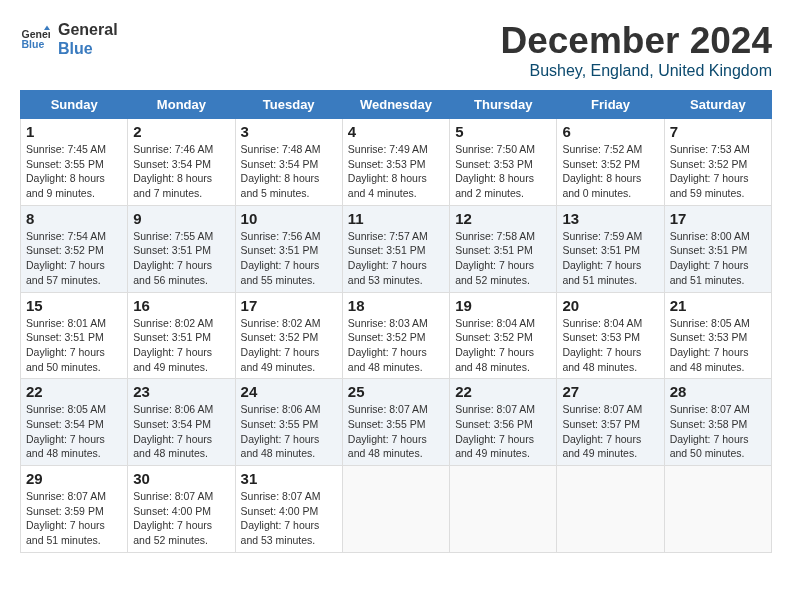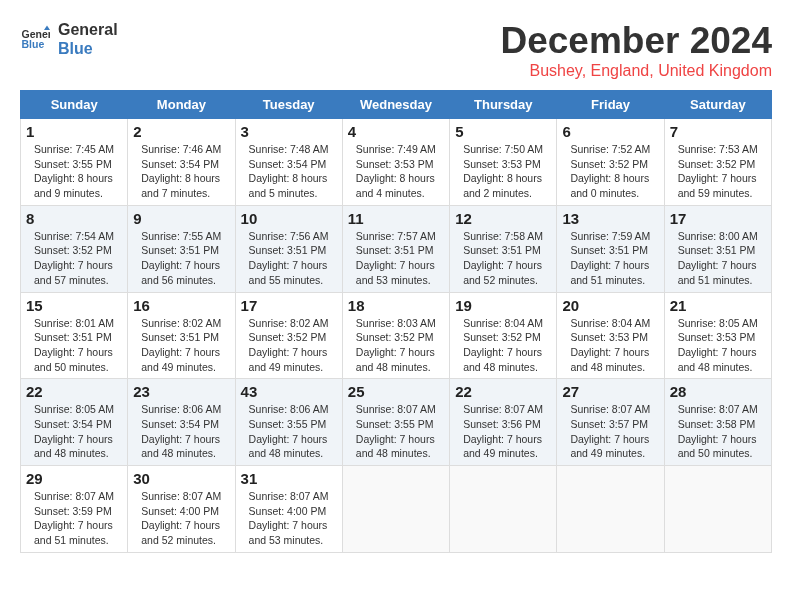"Bushey, England, United Kingdom" .subtitle { color: #ef4444 -> #0c4a6e }
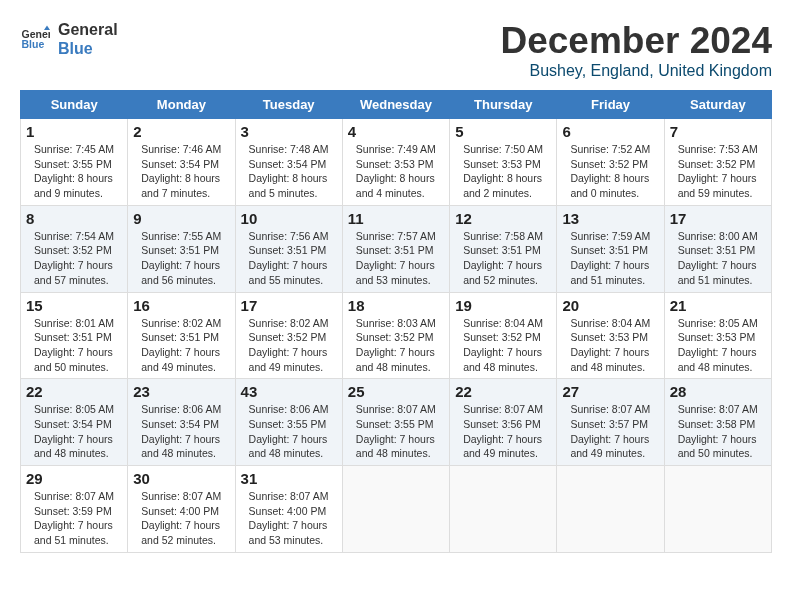"Sunrise: 7:45 AM" .day-info { margin-left: 8px -> none }
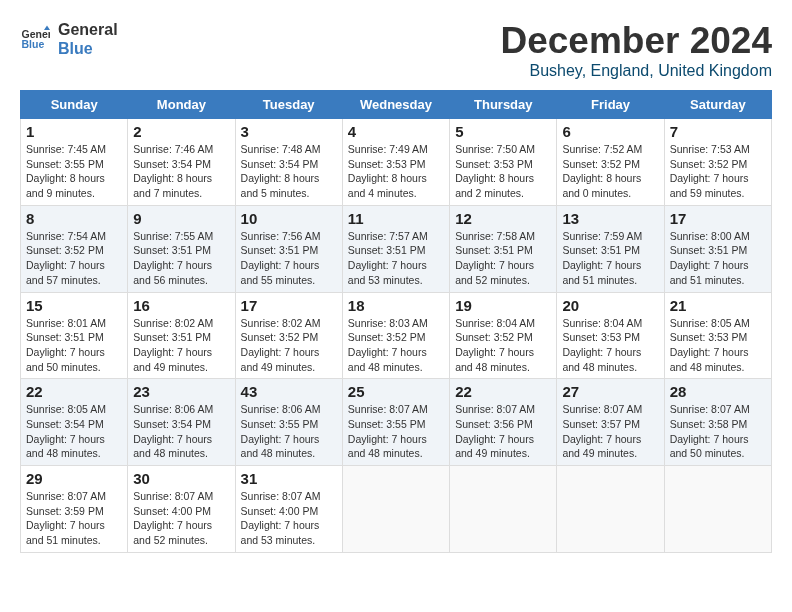"43" span.day-num { text: 43 -> 24 }
